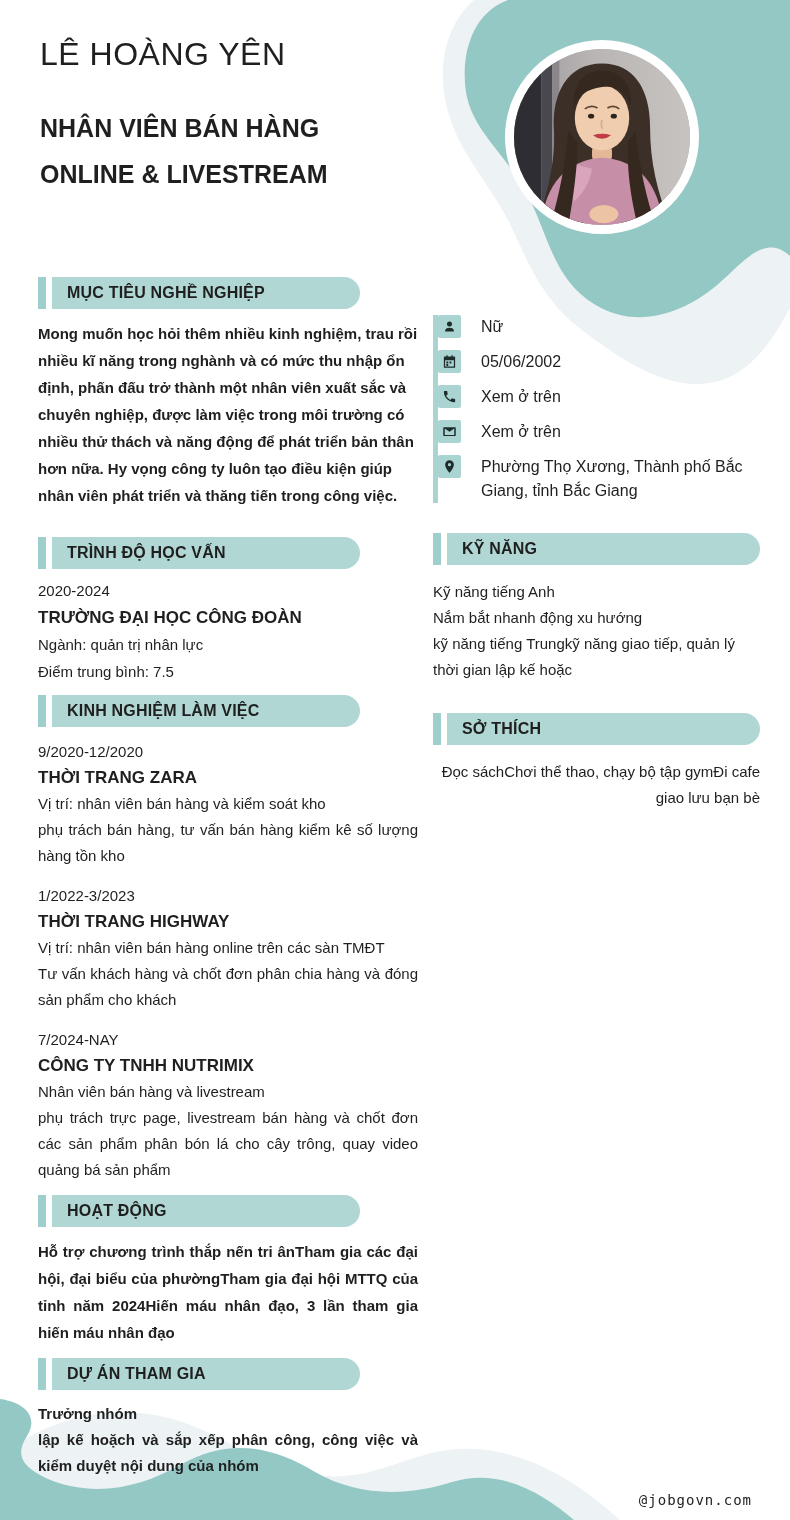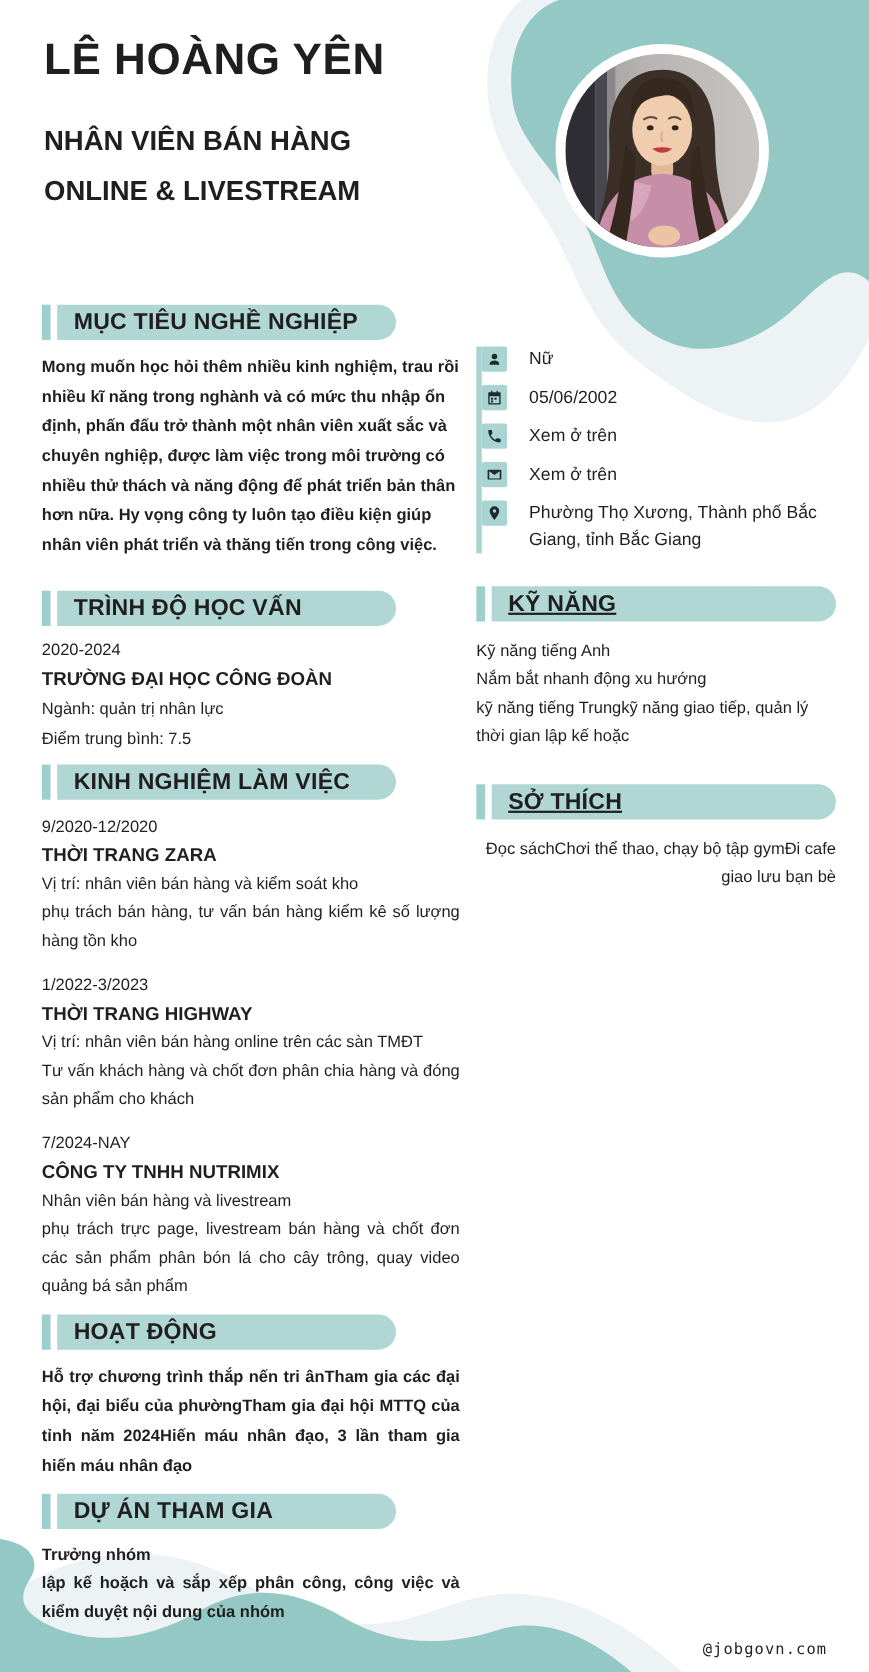"LÊ HOÀNG YÊN" h1.name { font-size: 40px -> 32px; font-weight: 700 -> 400 }
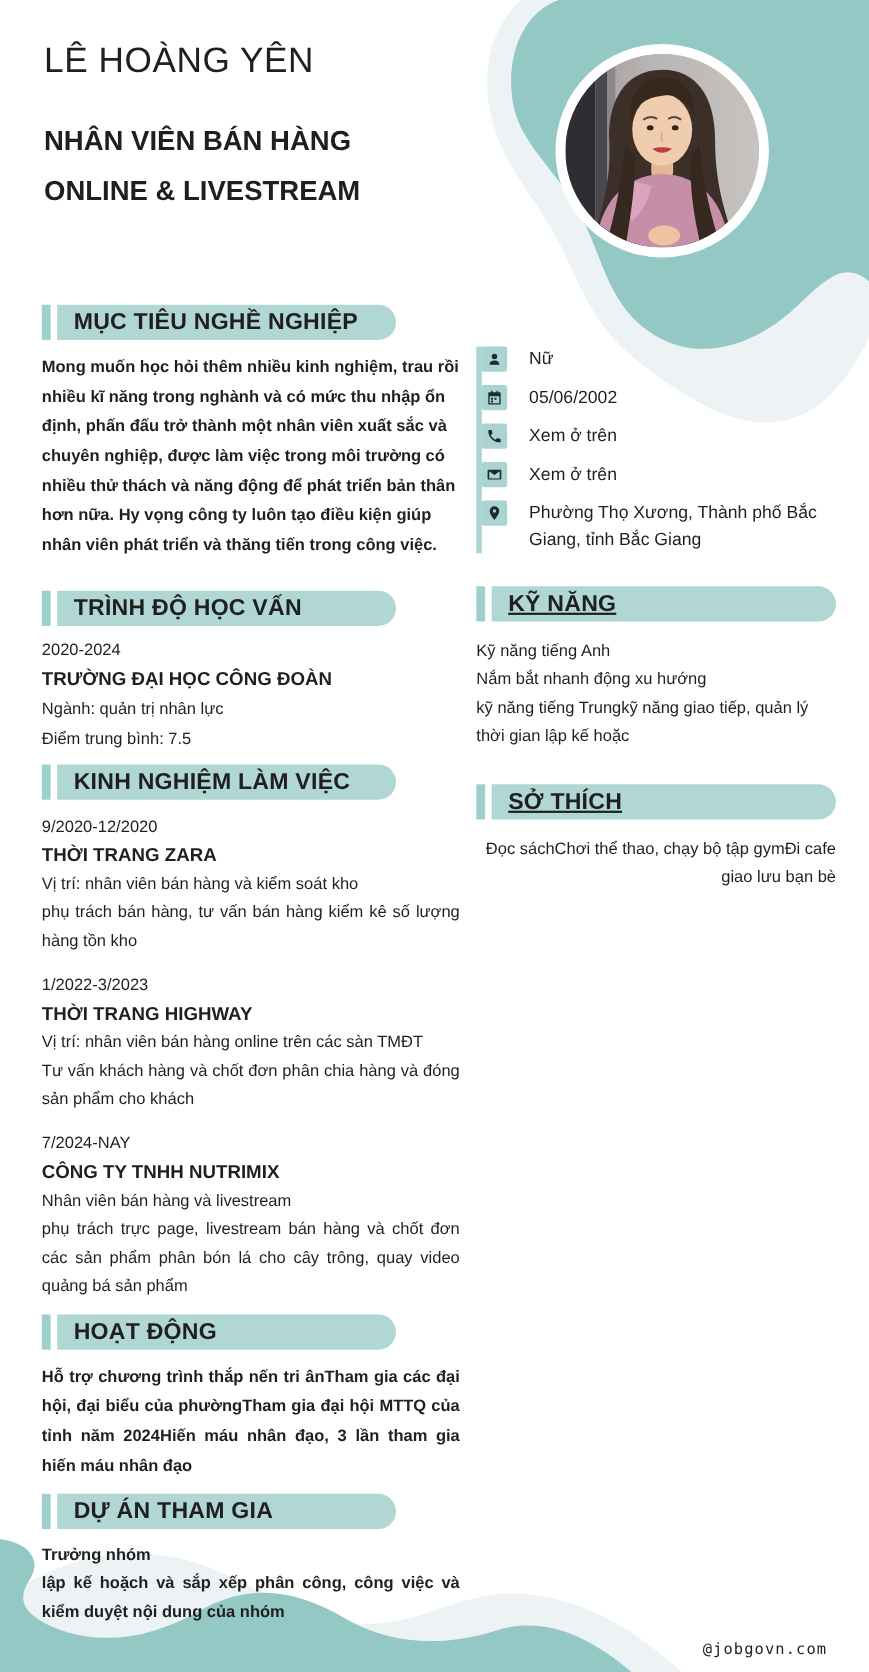"MỤC TIÊU NGHỀ NGHIỆP" .sec-bar { font-size: 21px -> 16px }
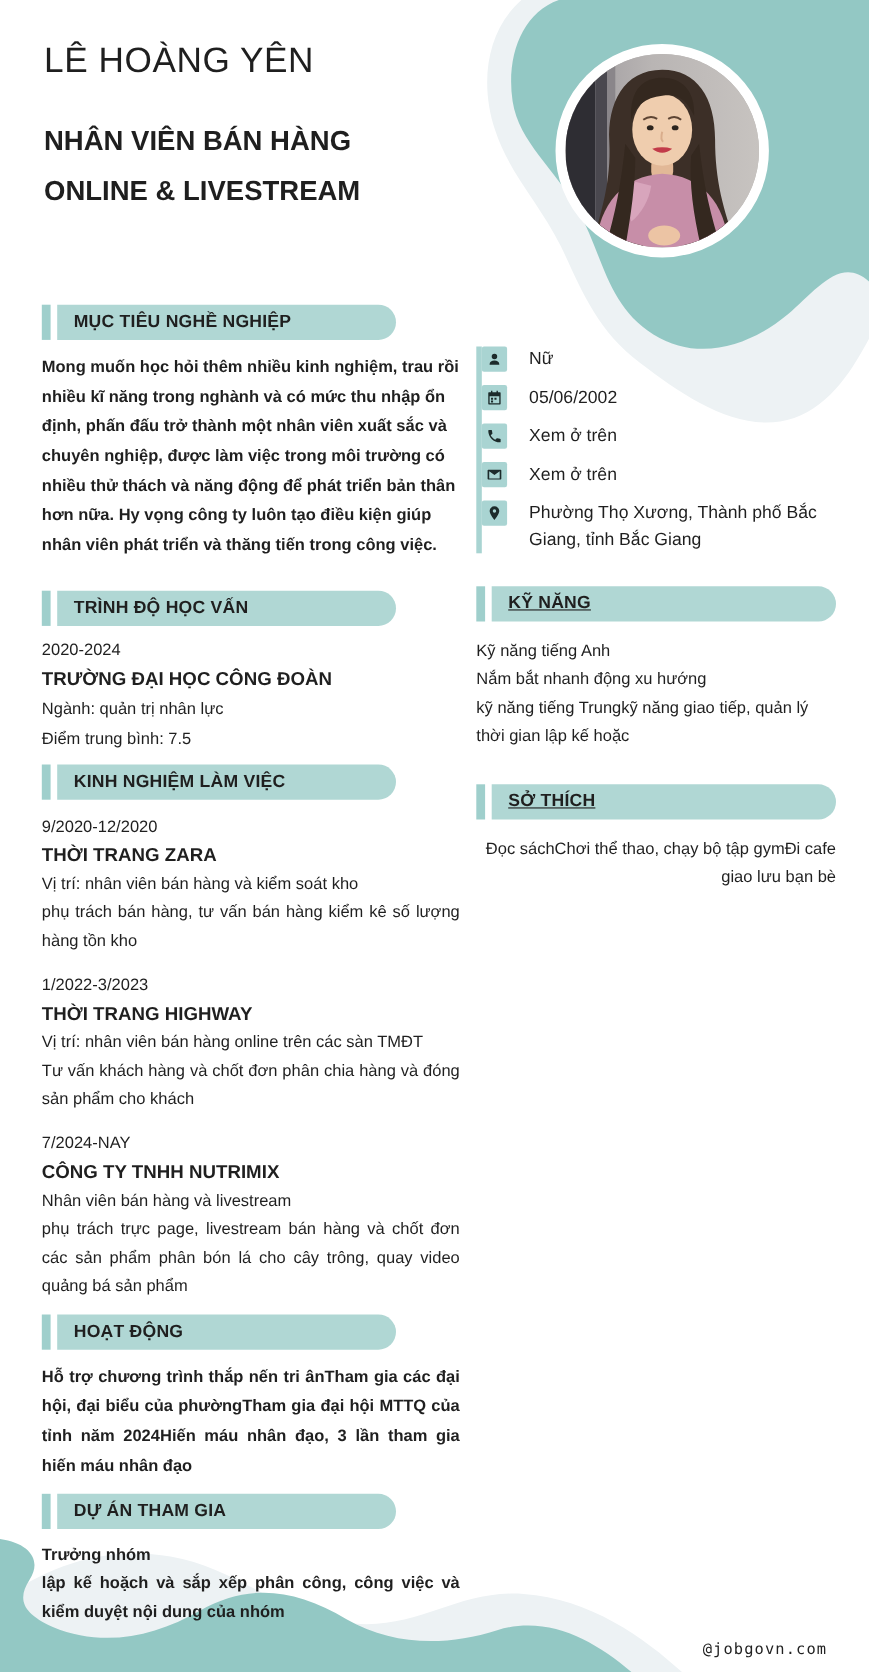"KỸ NĂNG" .m-sec-right { text-decoration: underline -> none }
